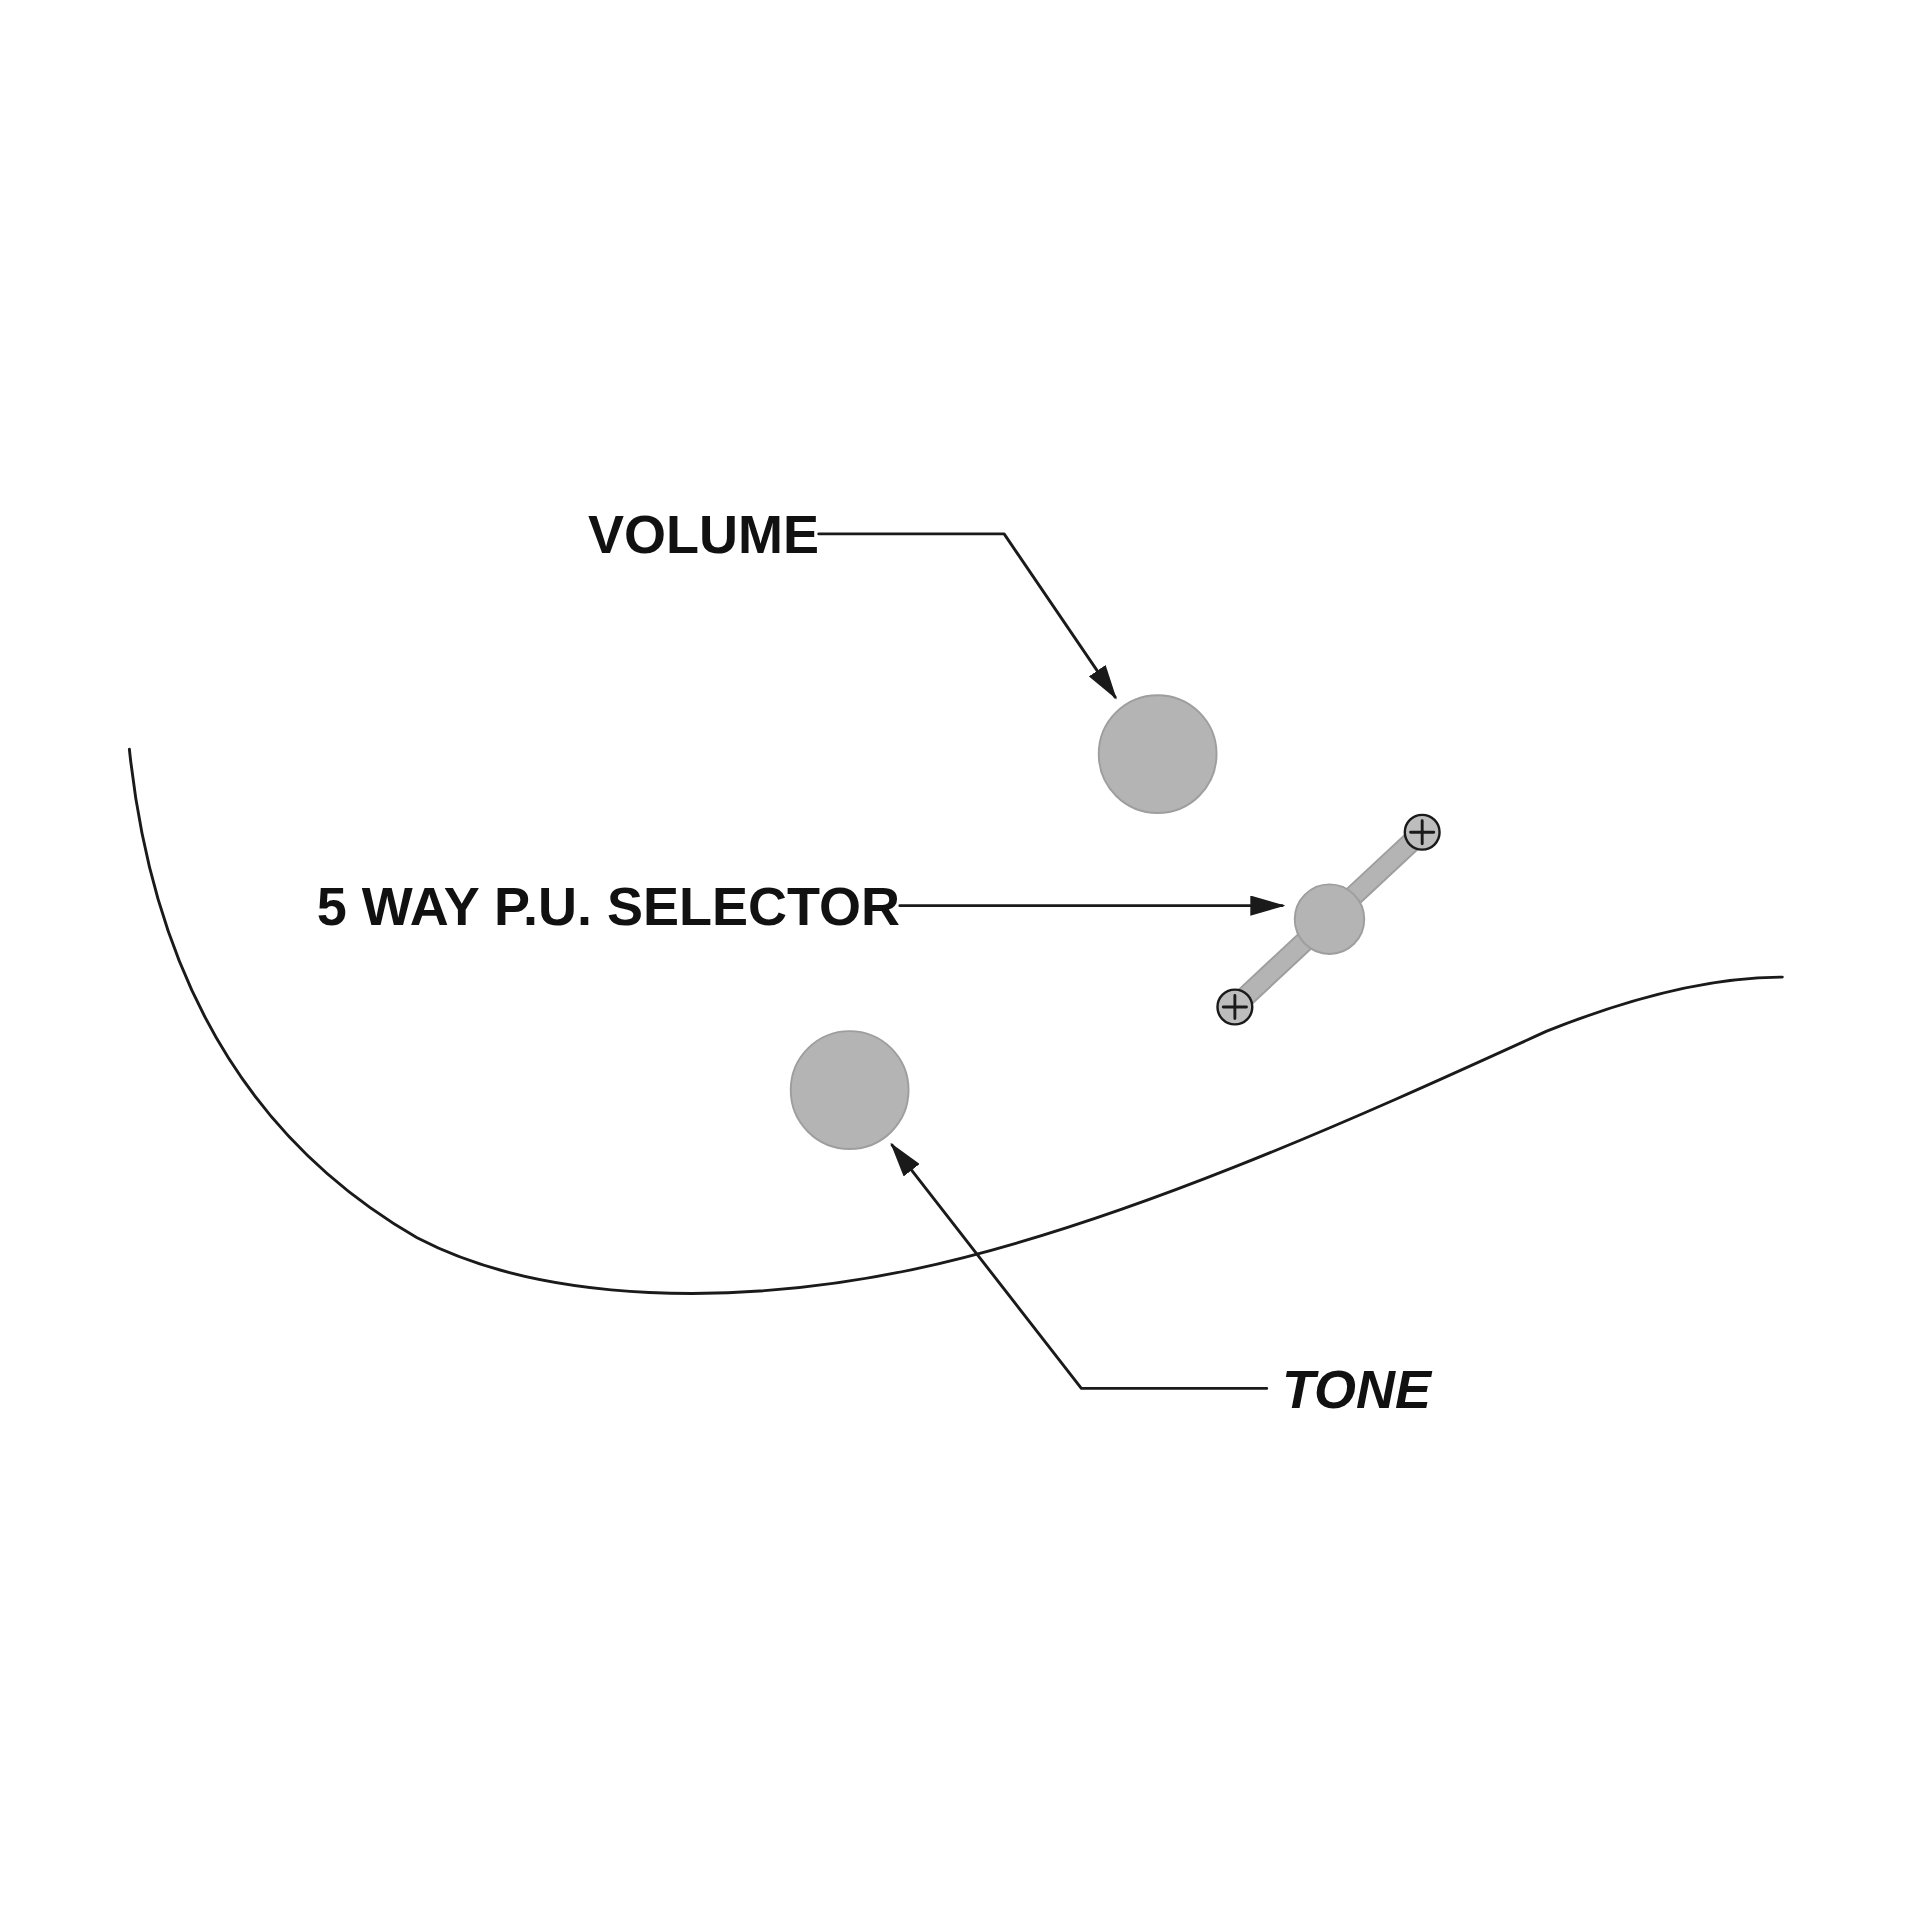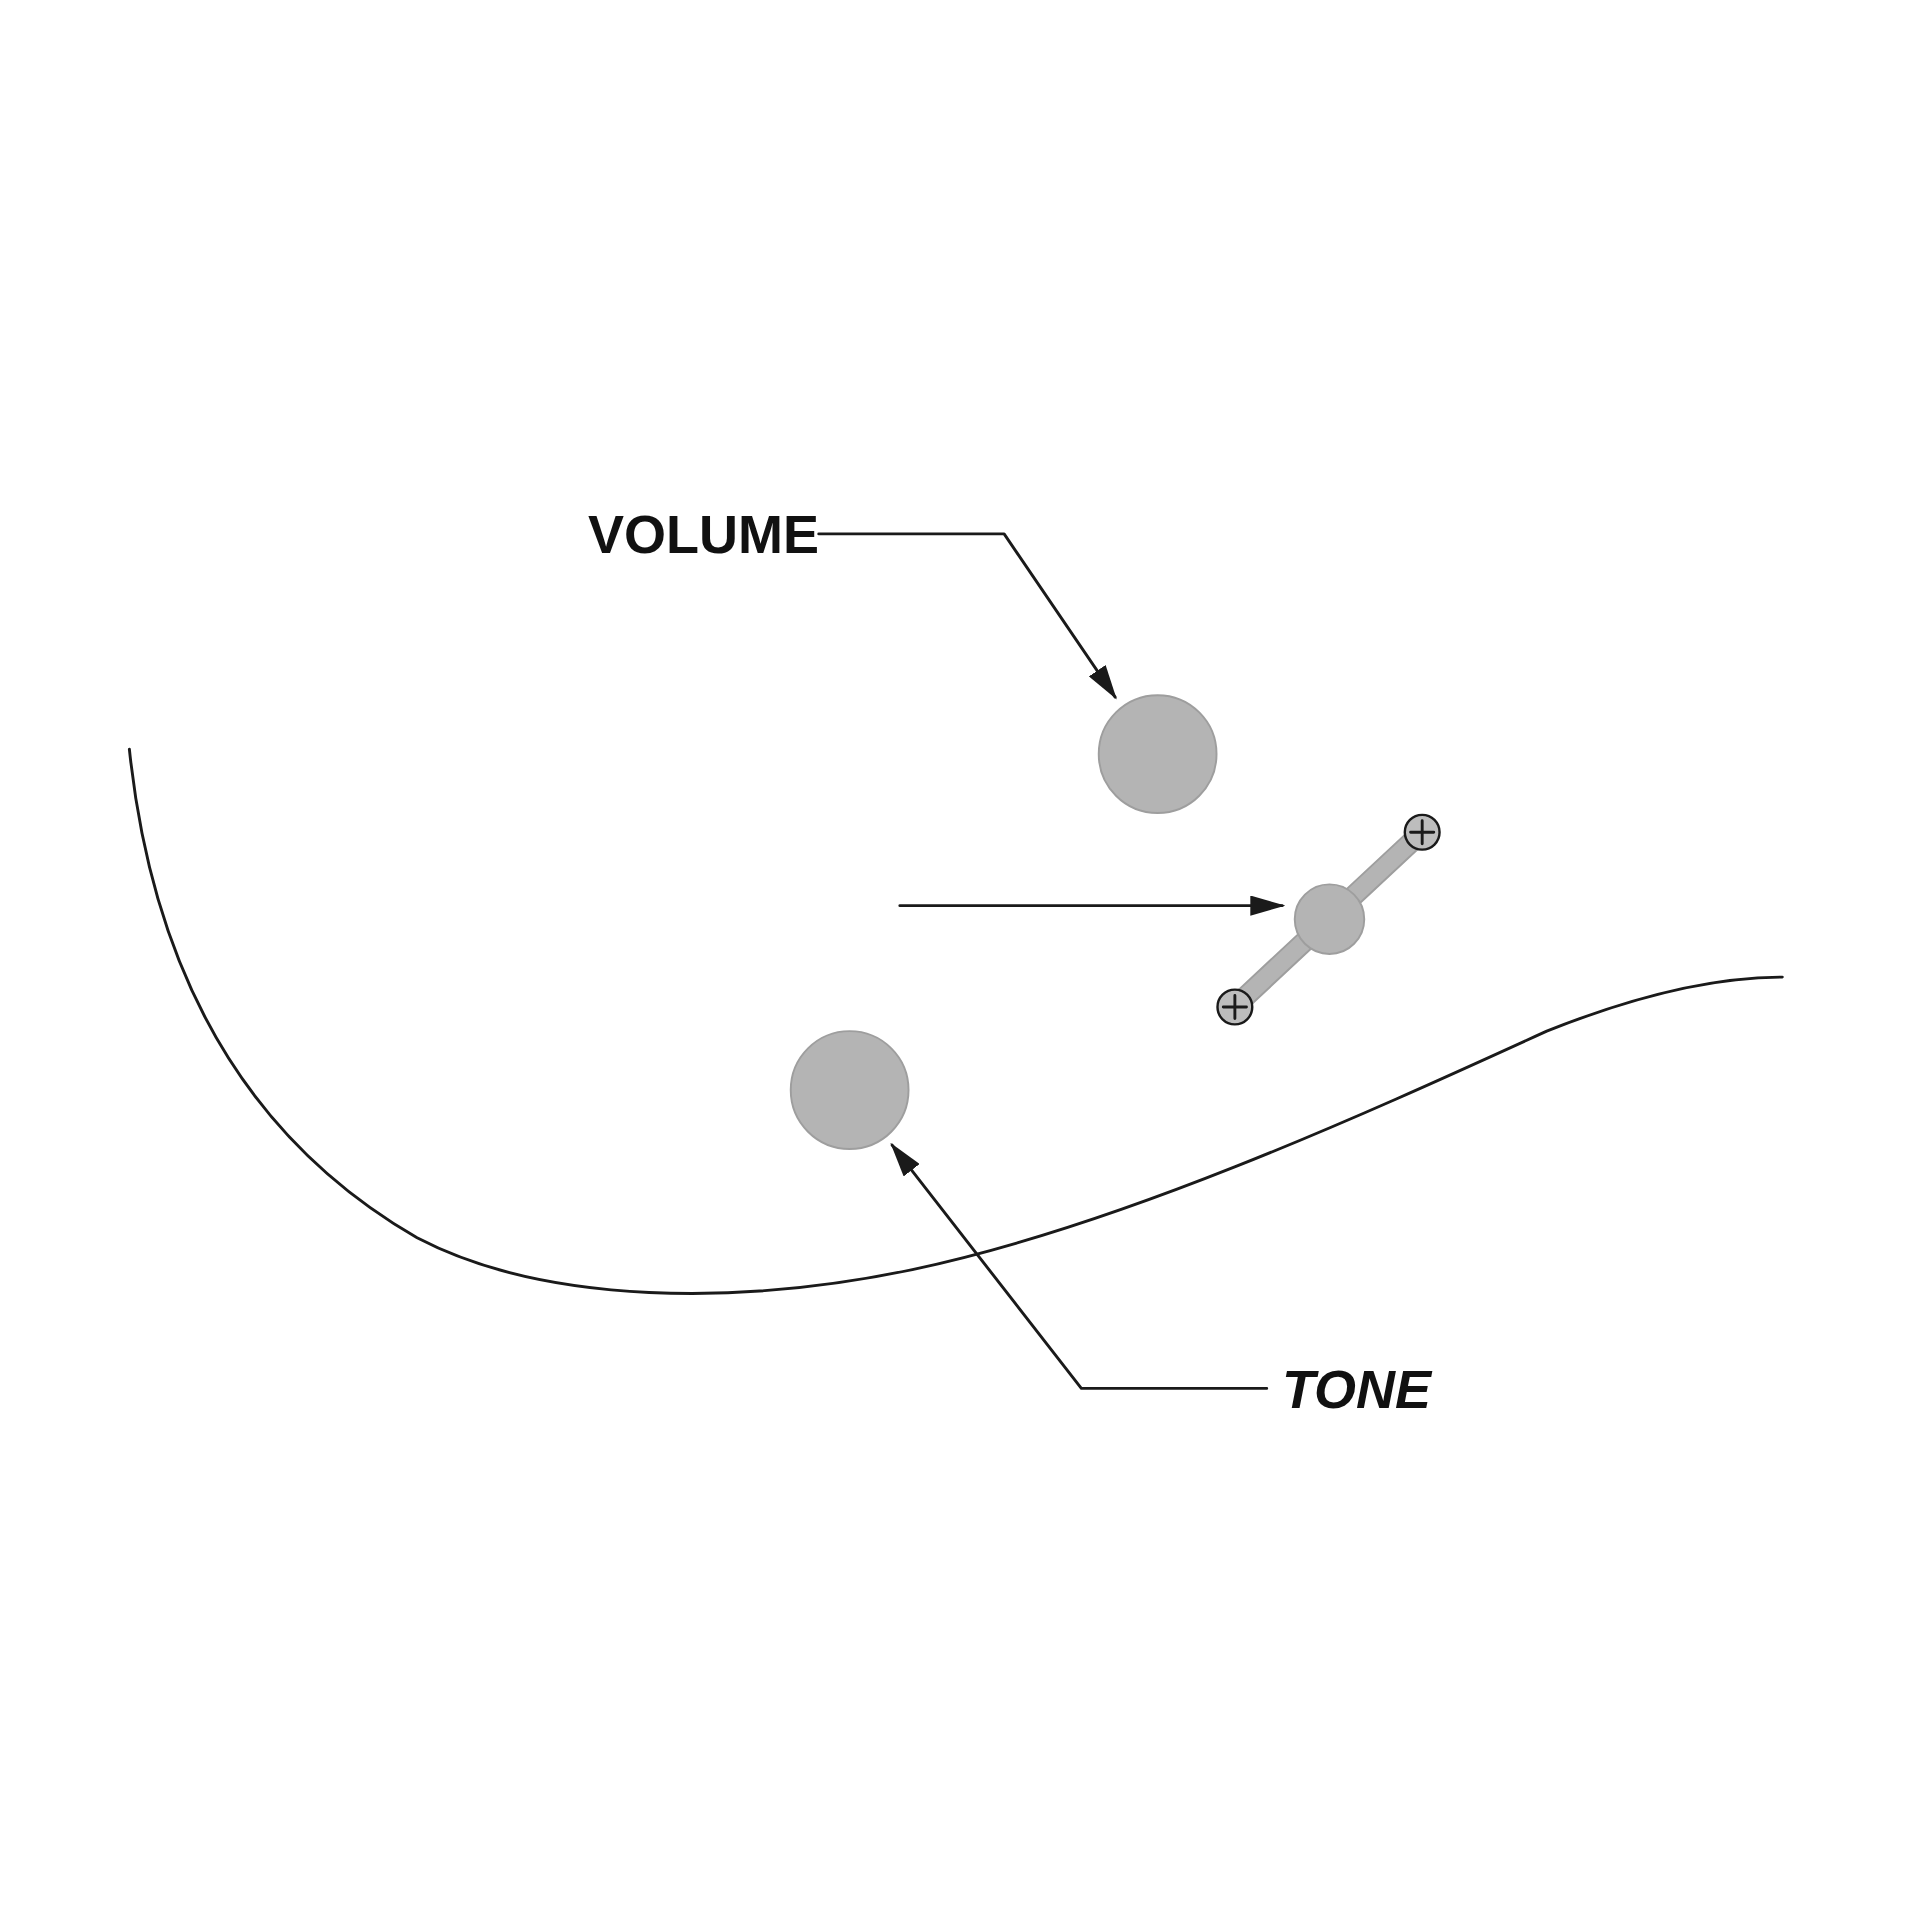"5 WAY P.U. SELECTOR" div.label { html: none -> <div>5 WAY P.U. SELECTOR</div> }
